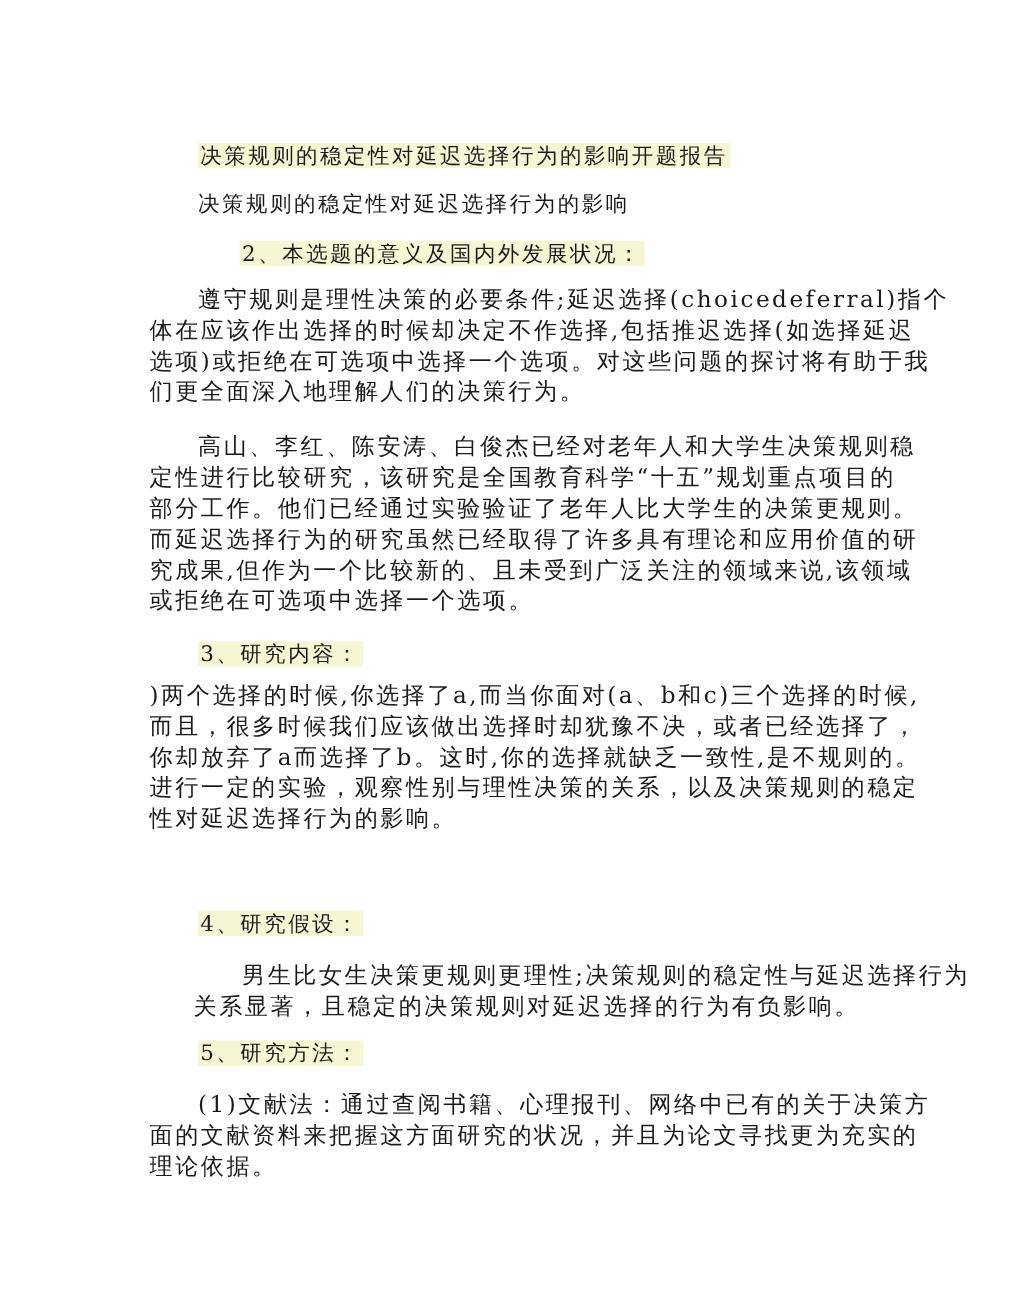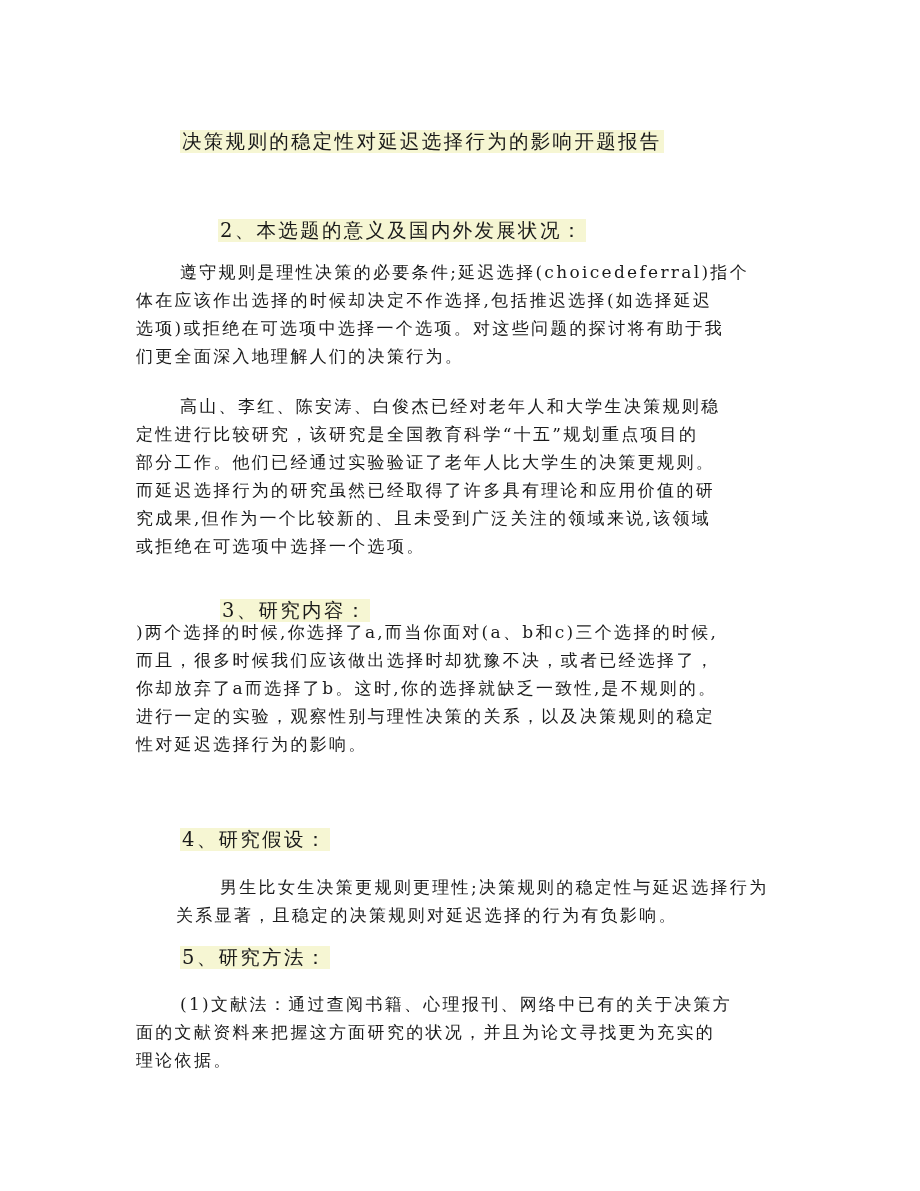"决策规则的稳定性对延迟选择行为的影响" div.head { html: none -> <div> <span>决策规则的稳定性对延迟选择行为的影响</span> </div> }
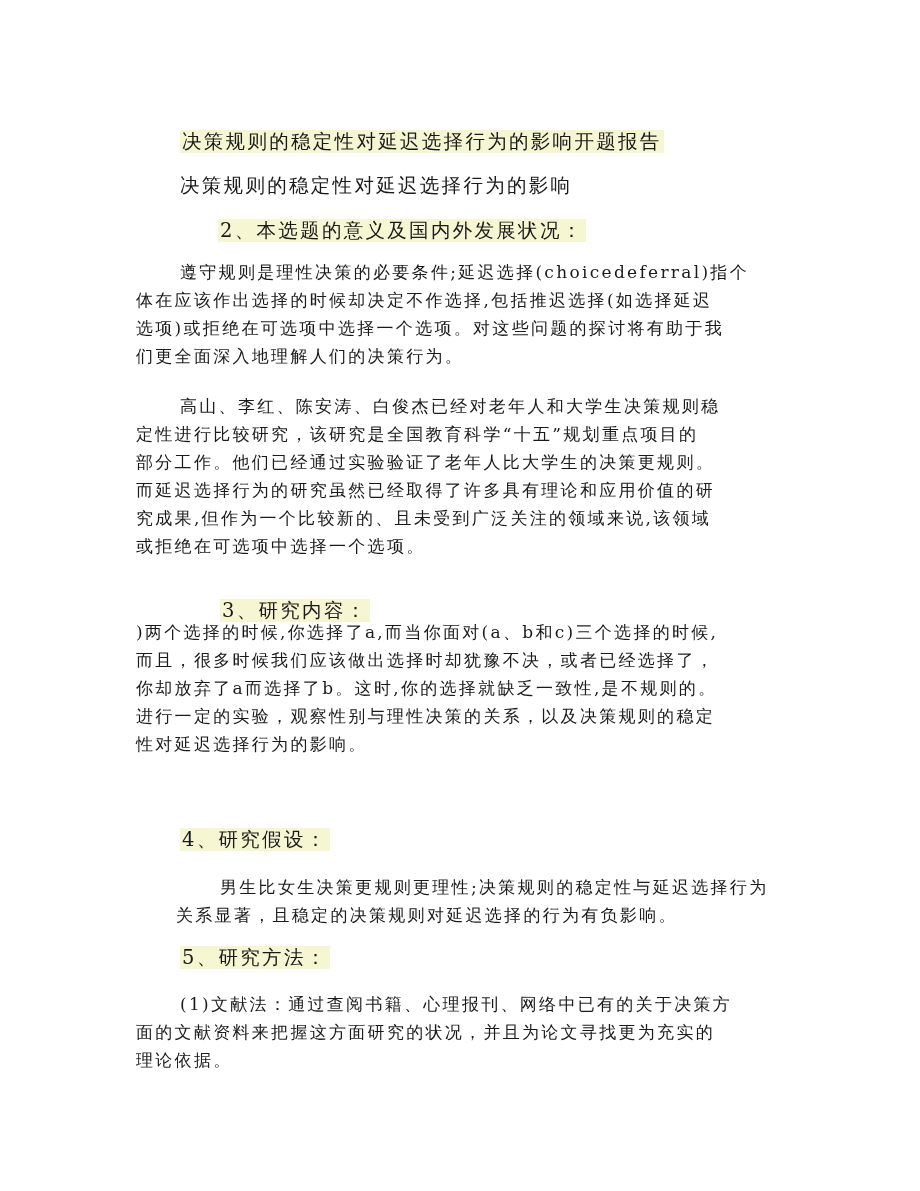"遵守规则是理性决策的必要条件;延迟选择(choicedeferral)指个" .block { font-size: 17px -> 21px }
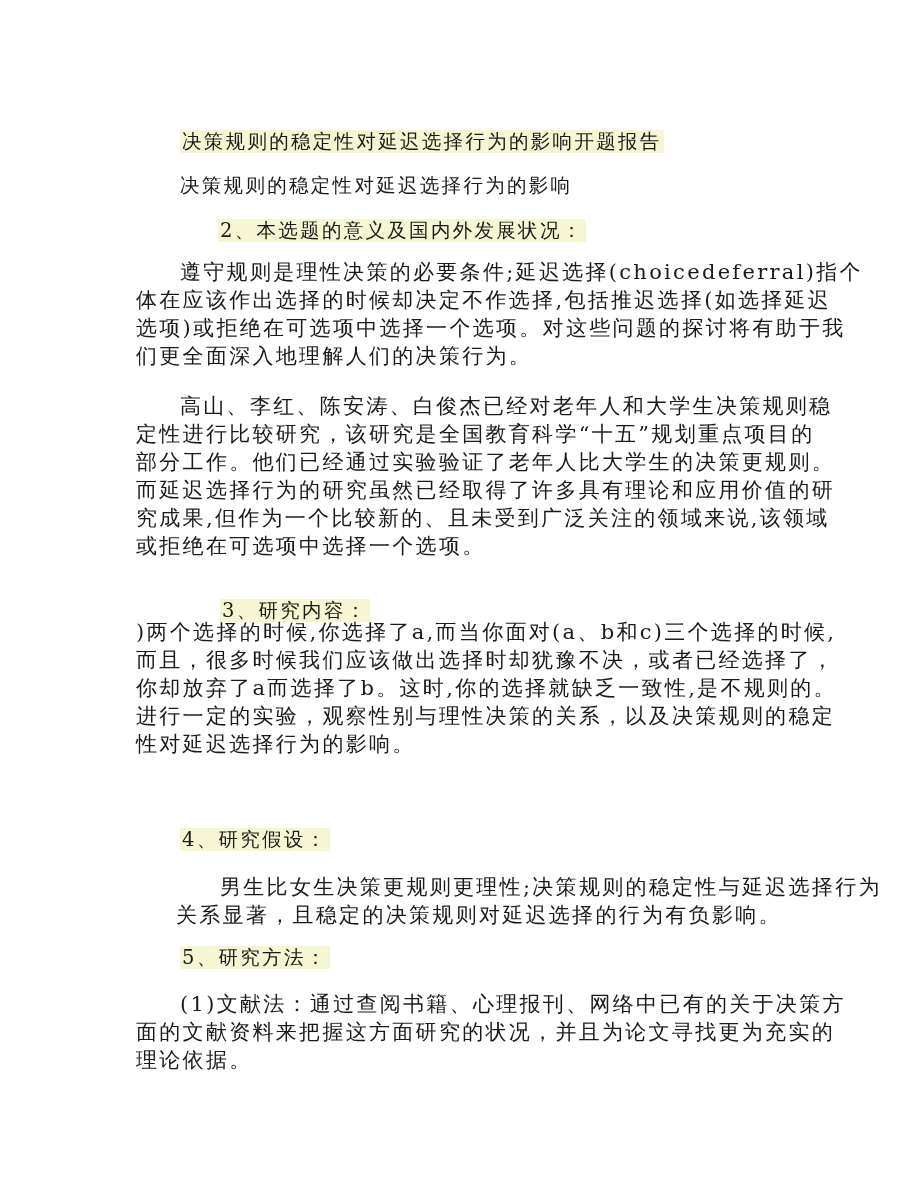"3、研究内容：" div.head { margin-left: 40px -> none; top: 597px -> 581px }
